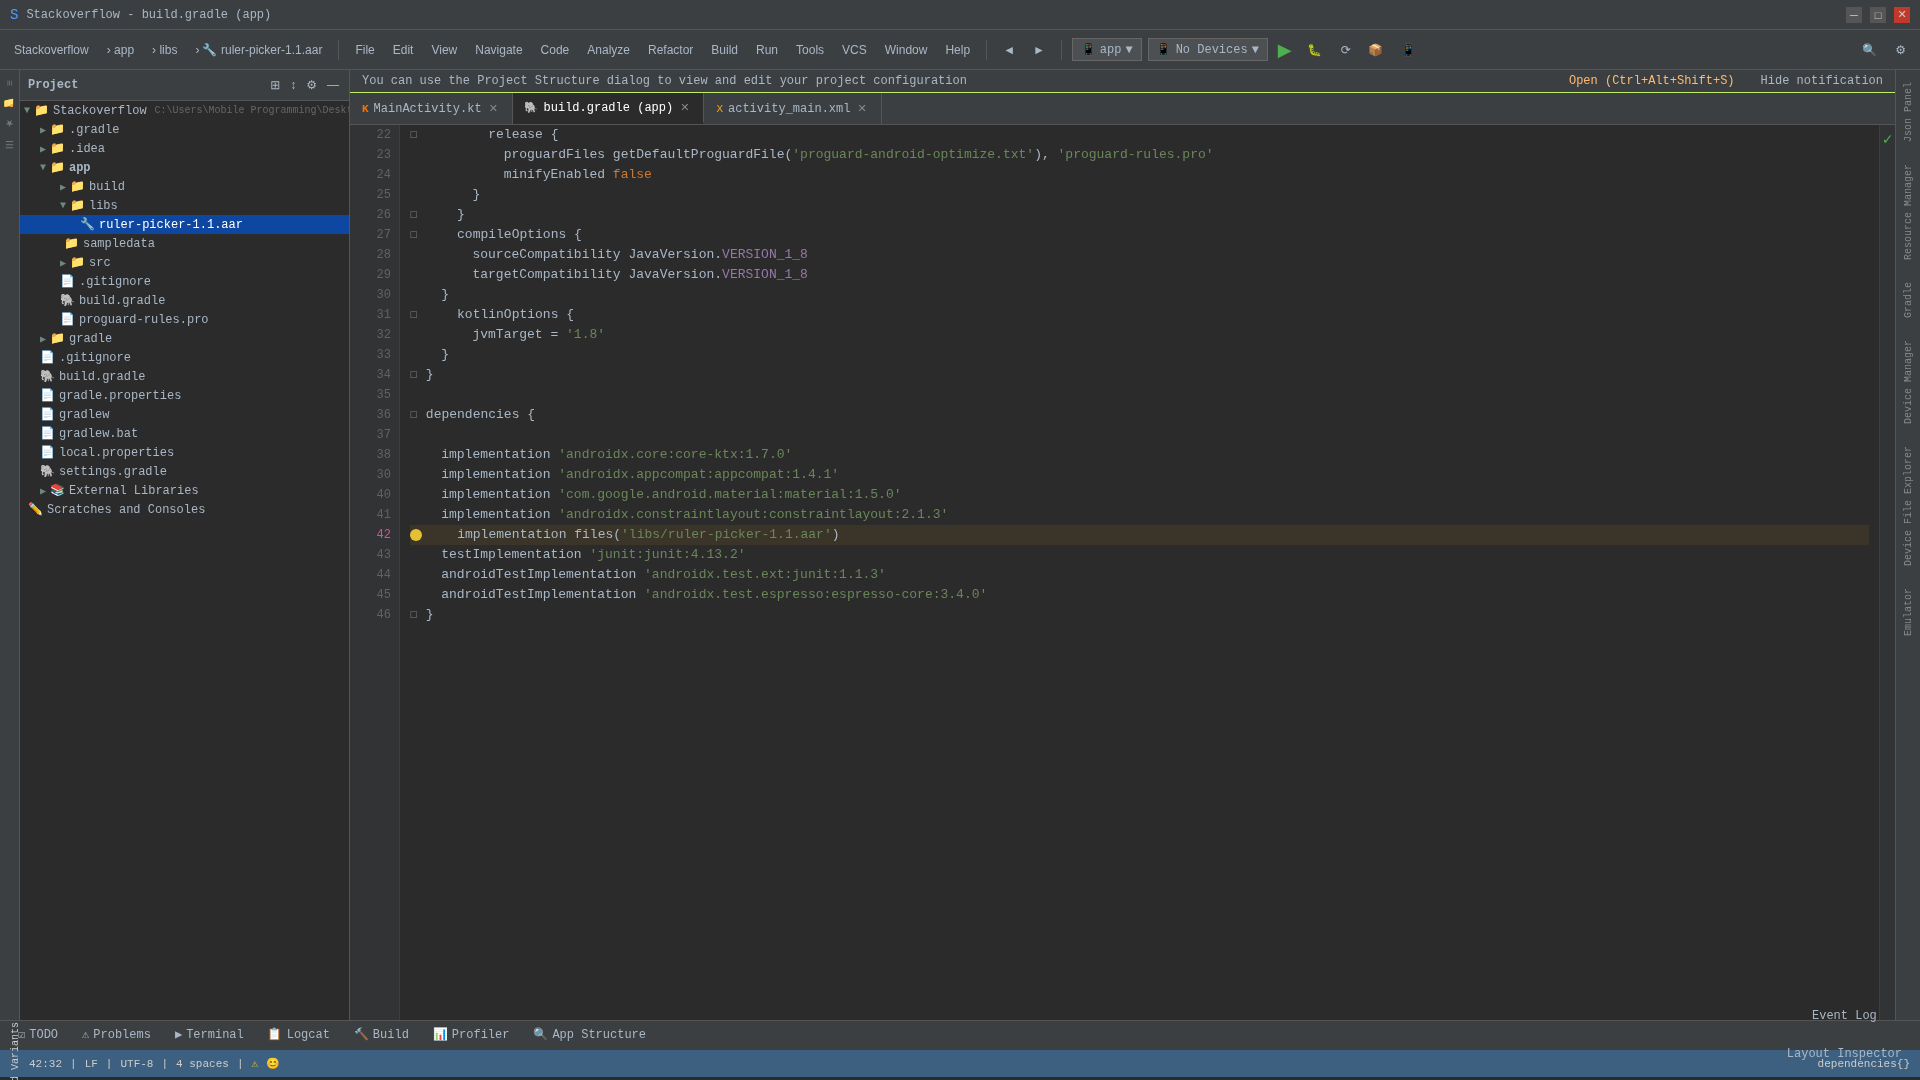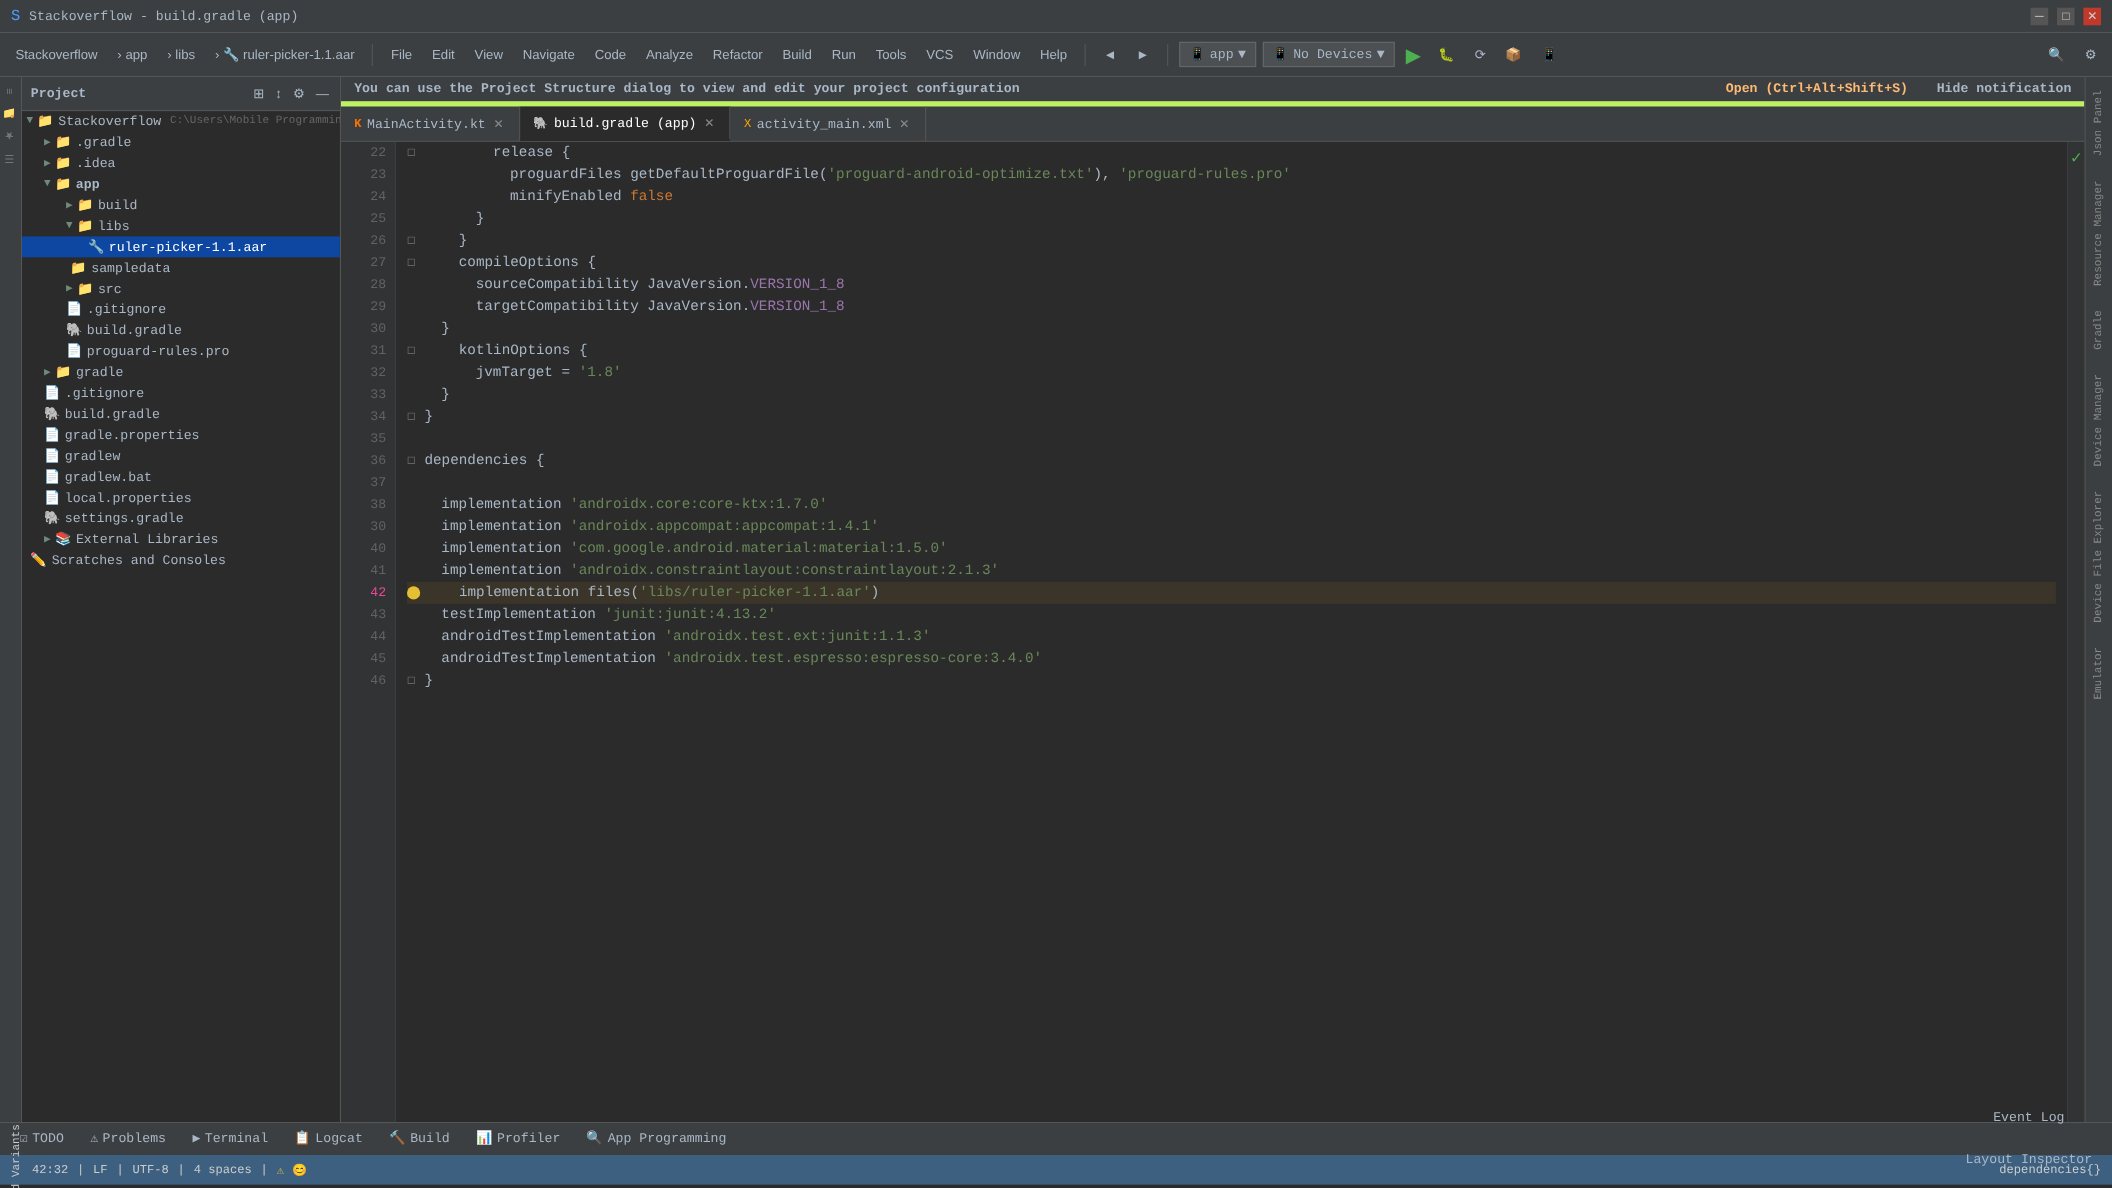"Project" #project-panel { width: 290px -> 330px }
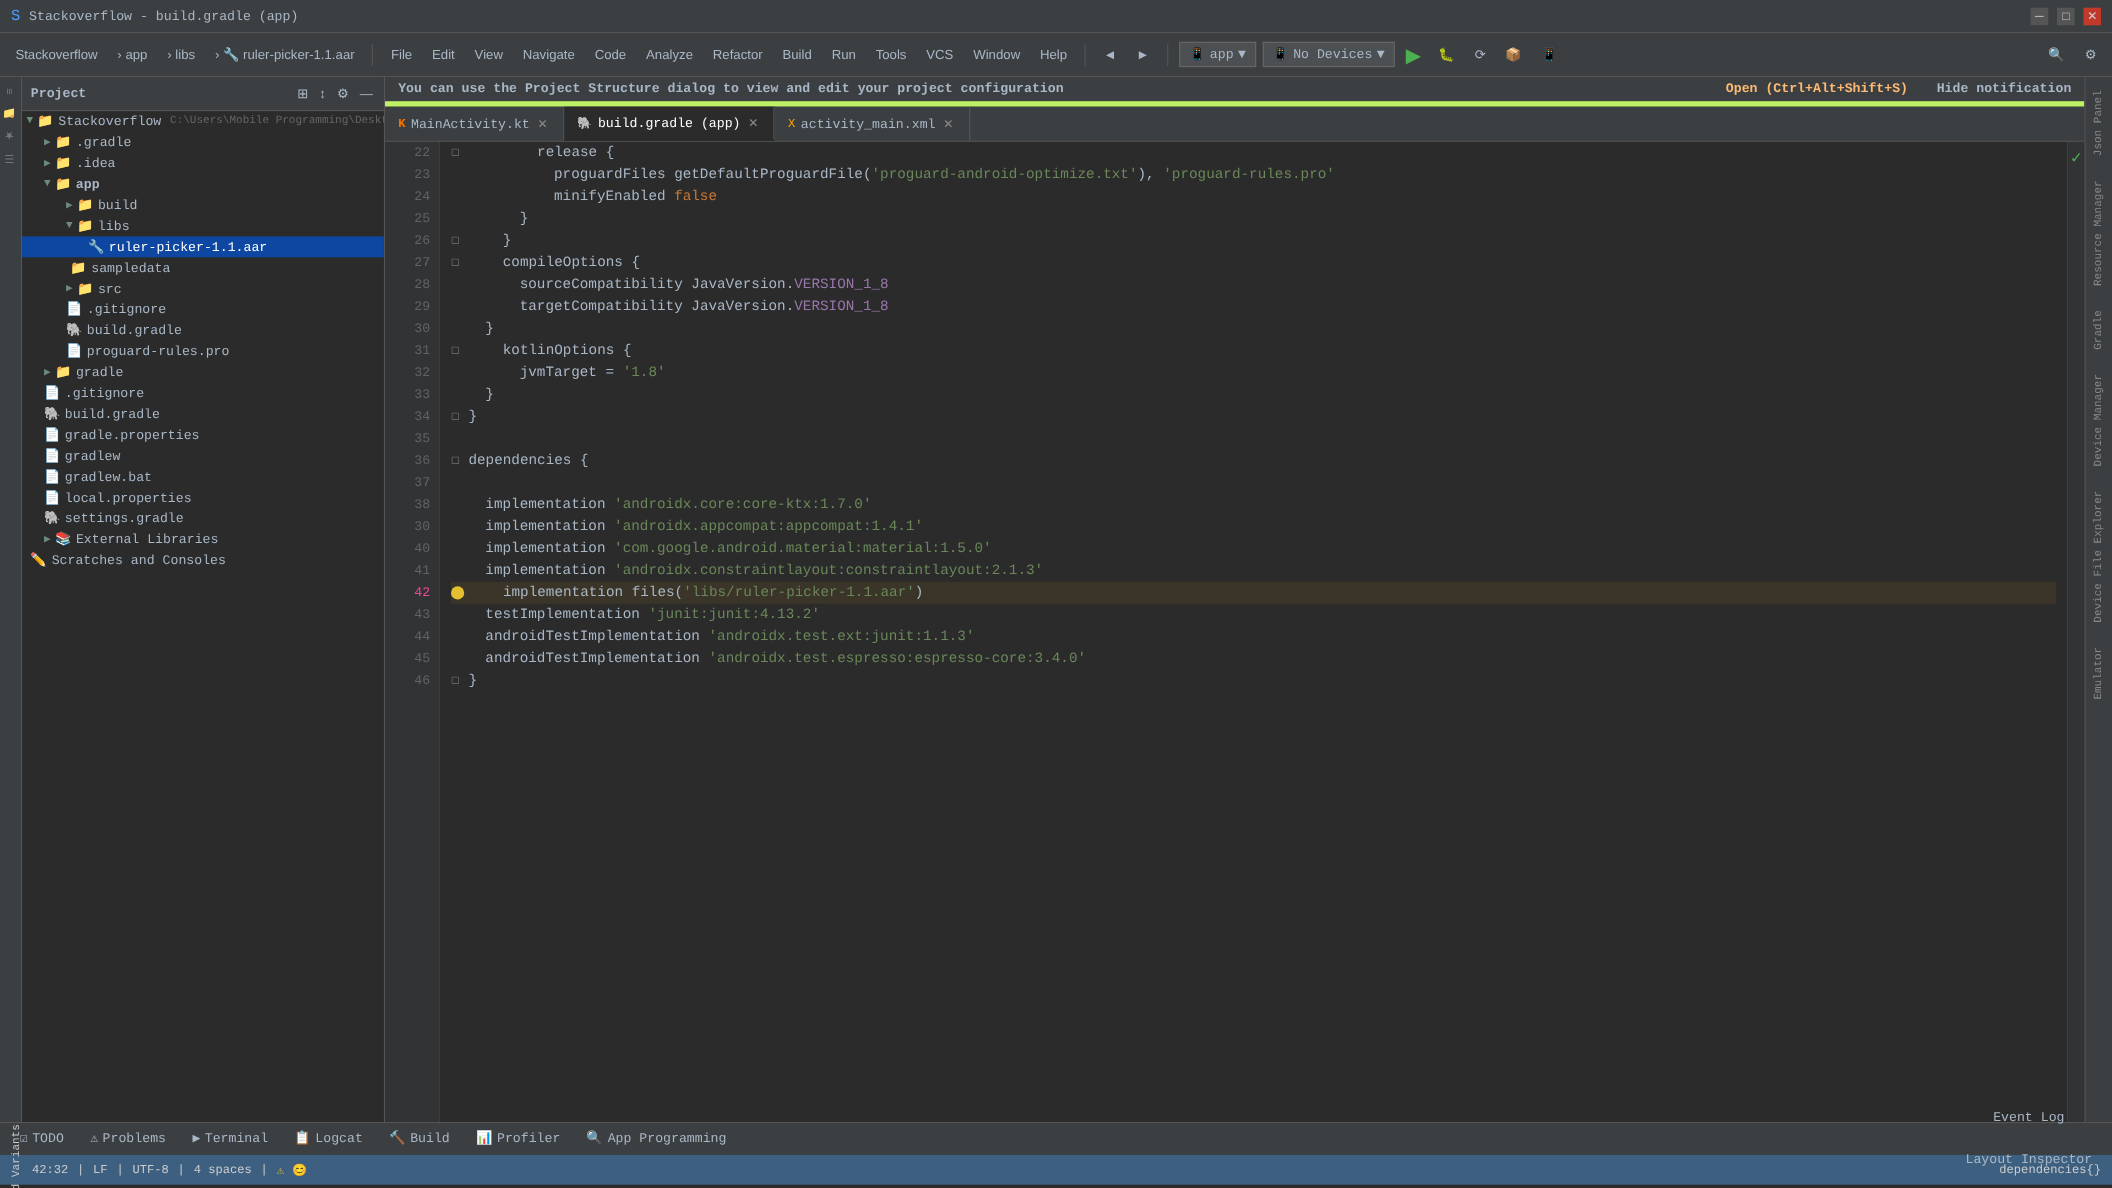"You can use the Project" #notification-bar { border-bottom: 5px solid #bef264 -> 1px solid #bef264; font-weight: bold -> none }
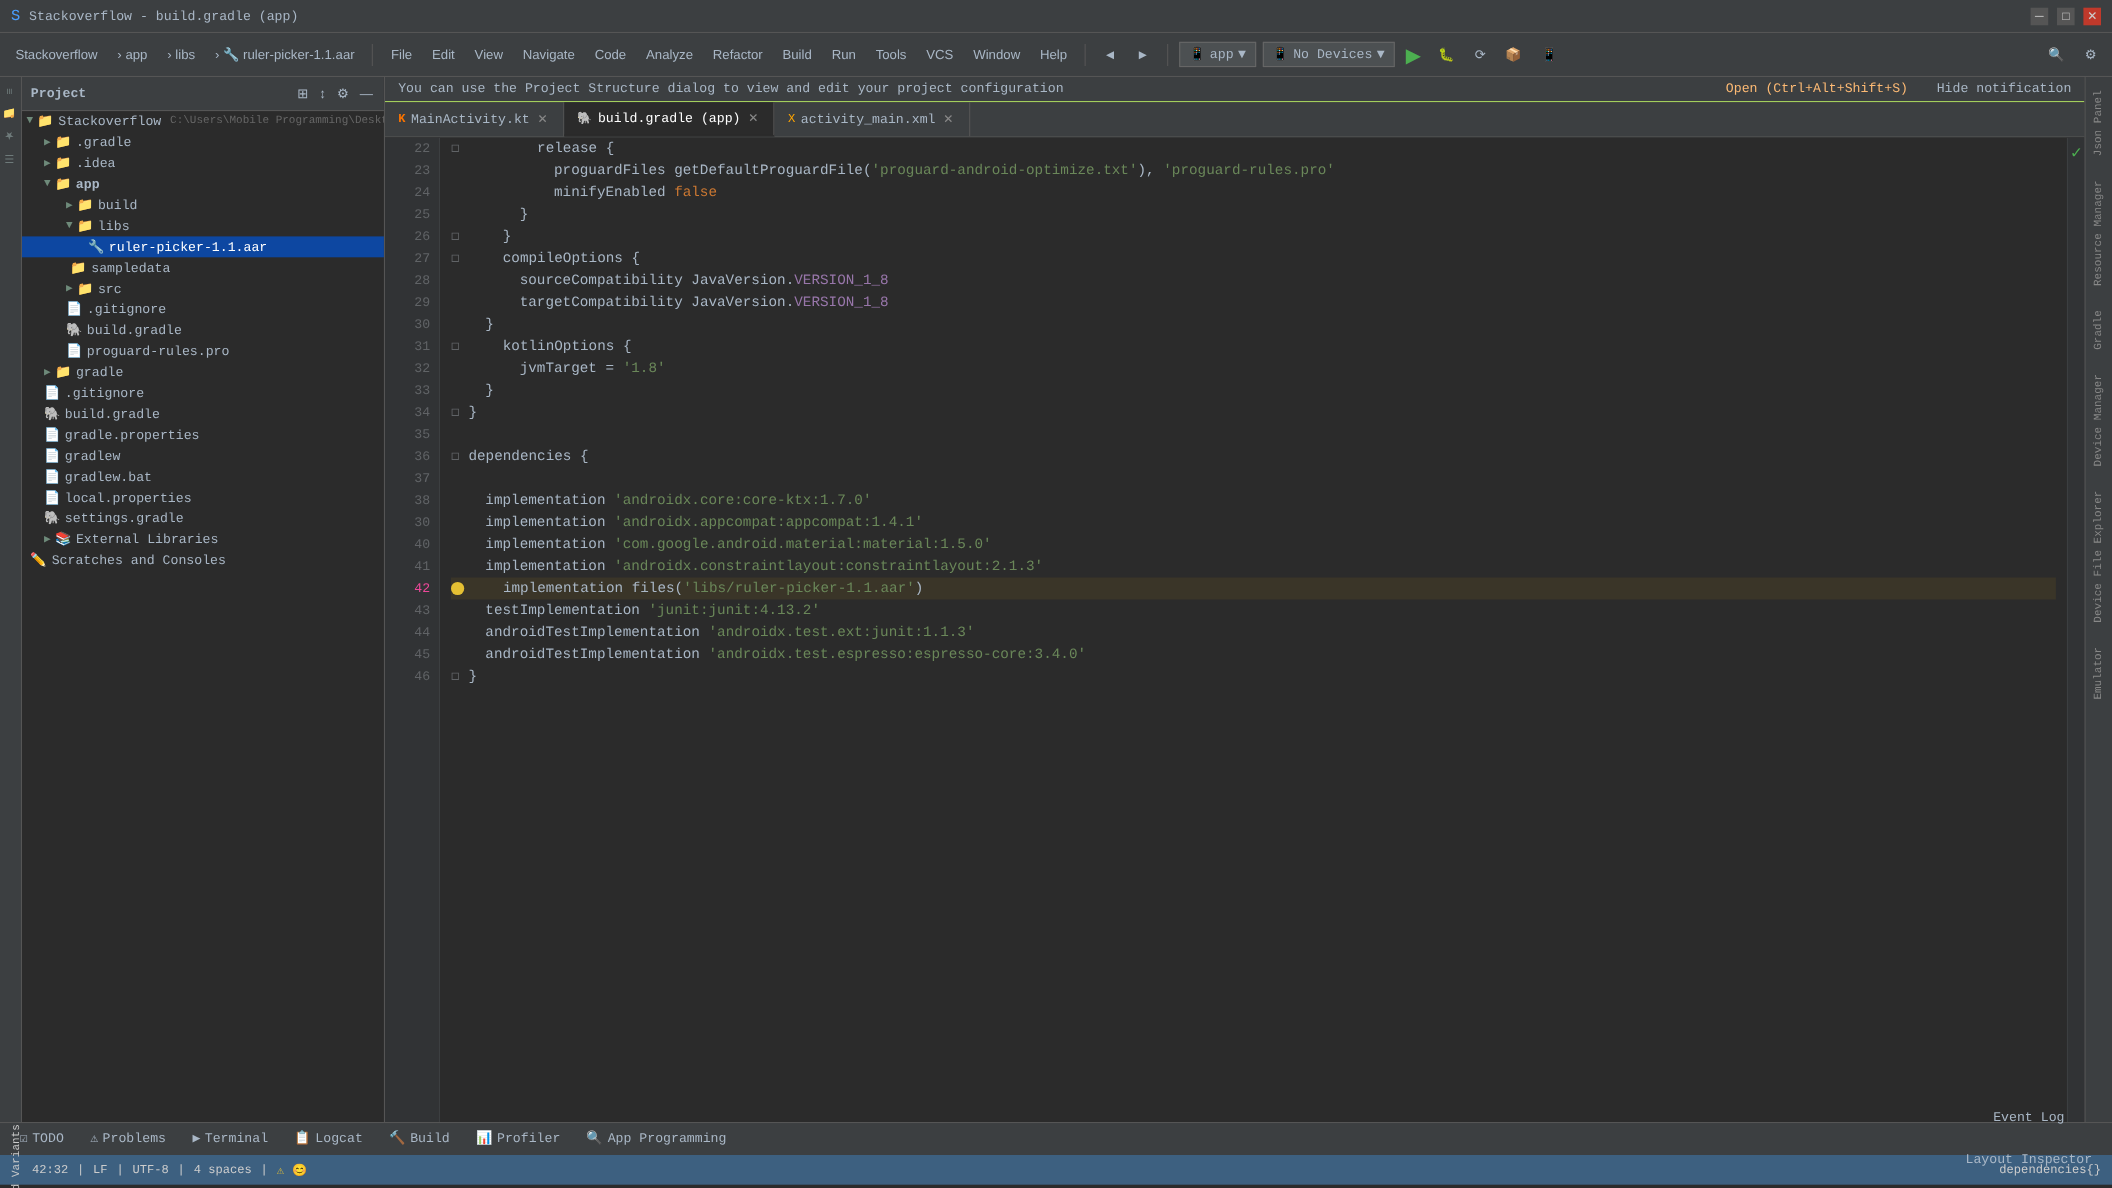"App Programming" span { text: Programming -> Structure }
